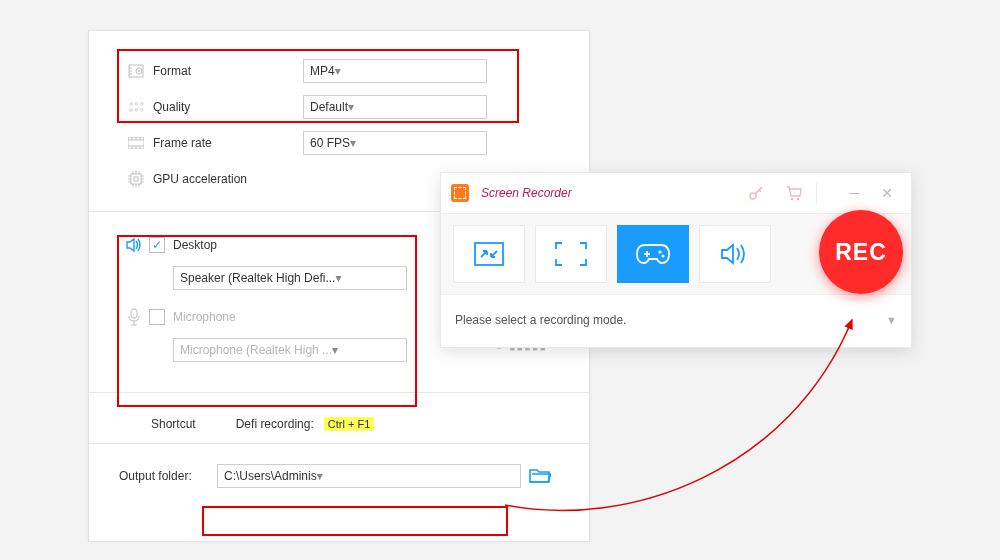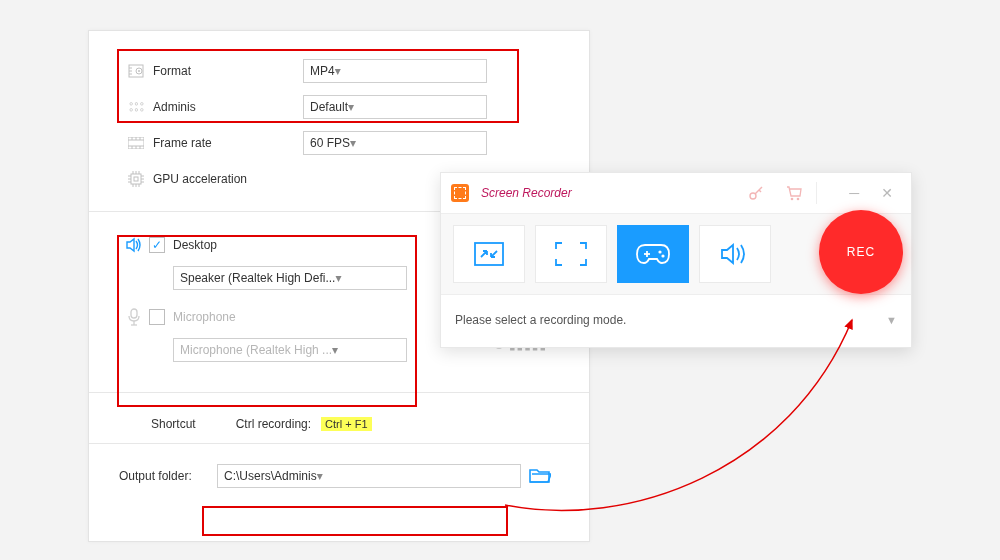"Adminis" div.label-col { text: Adminis -> Quality }
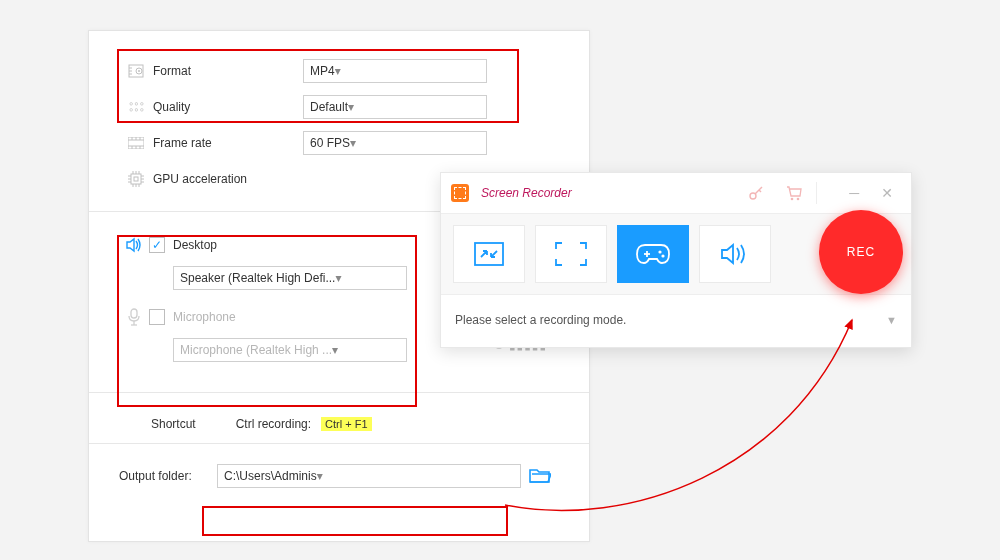"REC" .rec-btn { font-size: 12px -> 23px; font-weight: 400 -> 700 }
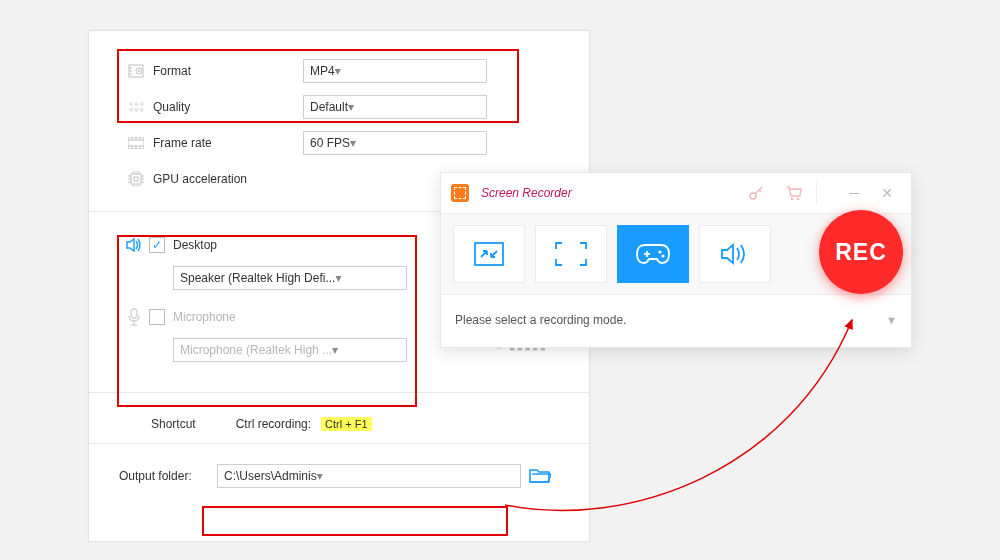"Ctrl recording:" span { text: Ctrl -> Defi }
